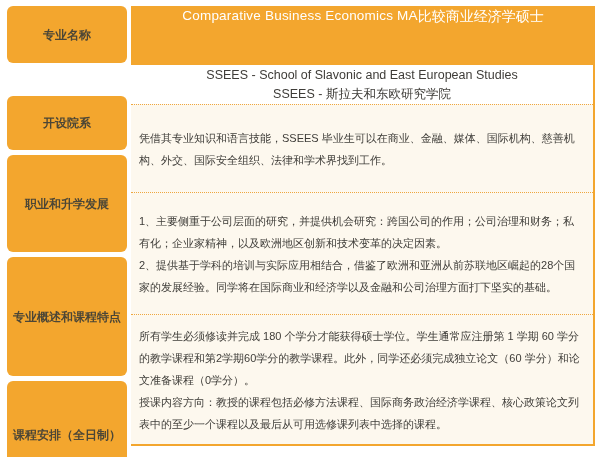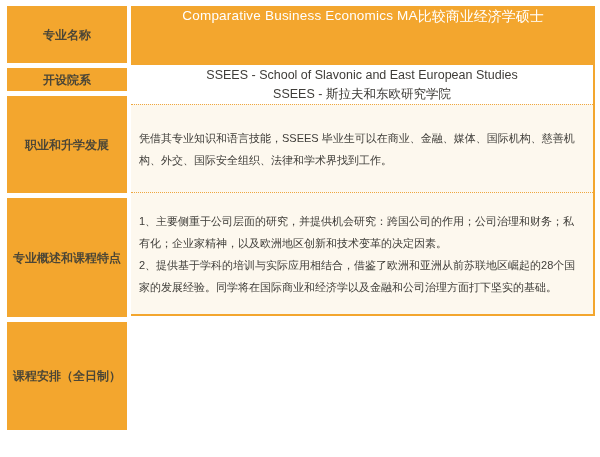"专业名称" .label-cell { border-radius: none -> 6px }
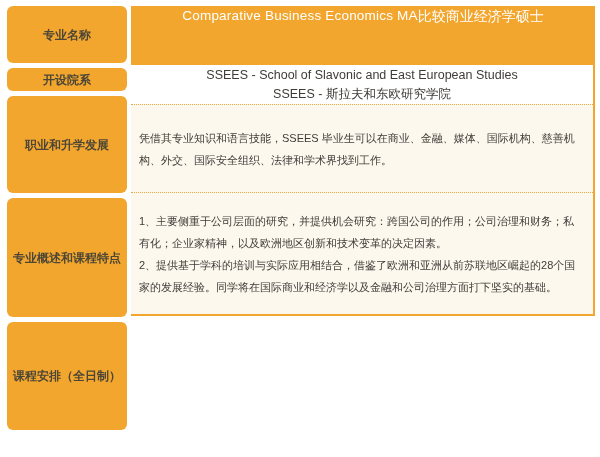"开设院系" .h-r2 { height: 23px -> 54px; margin-top: none -> 28px }
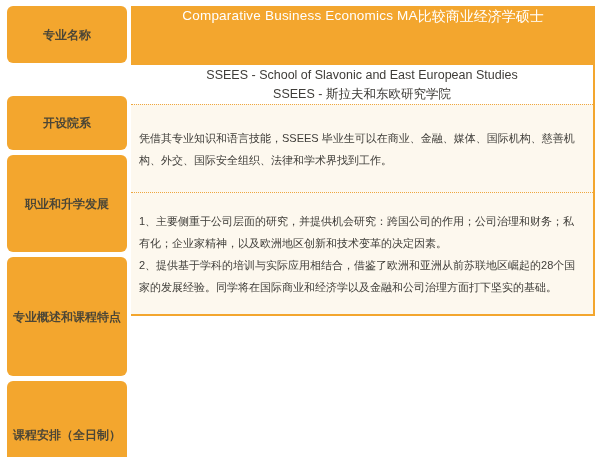"所有学生必须修读并完成 180 个学分才能获得硕士学位。学生通常应注册第 1" div.cell { html: none -> <div> <p>所有学生必须修读并完成 180 个学分才能获得硕士学位。学生通常应注册第 1 学期 60 学分的教学课程和第2学期60学分的教学课程。此外，同学还必须完成独立论文（60 学分）和论文准备课程（0学分）。</p> <p>授课内容方向：教授的课程包括必修方法课程、国际商务政治经济学课程、核心政策论文列表中的至少一个课程以及最后从可用选修课列表中选择的课程。</p> </div> }
